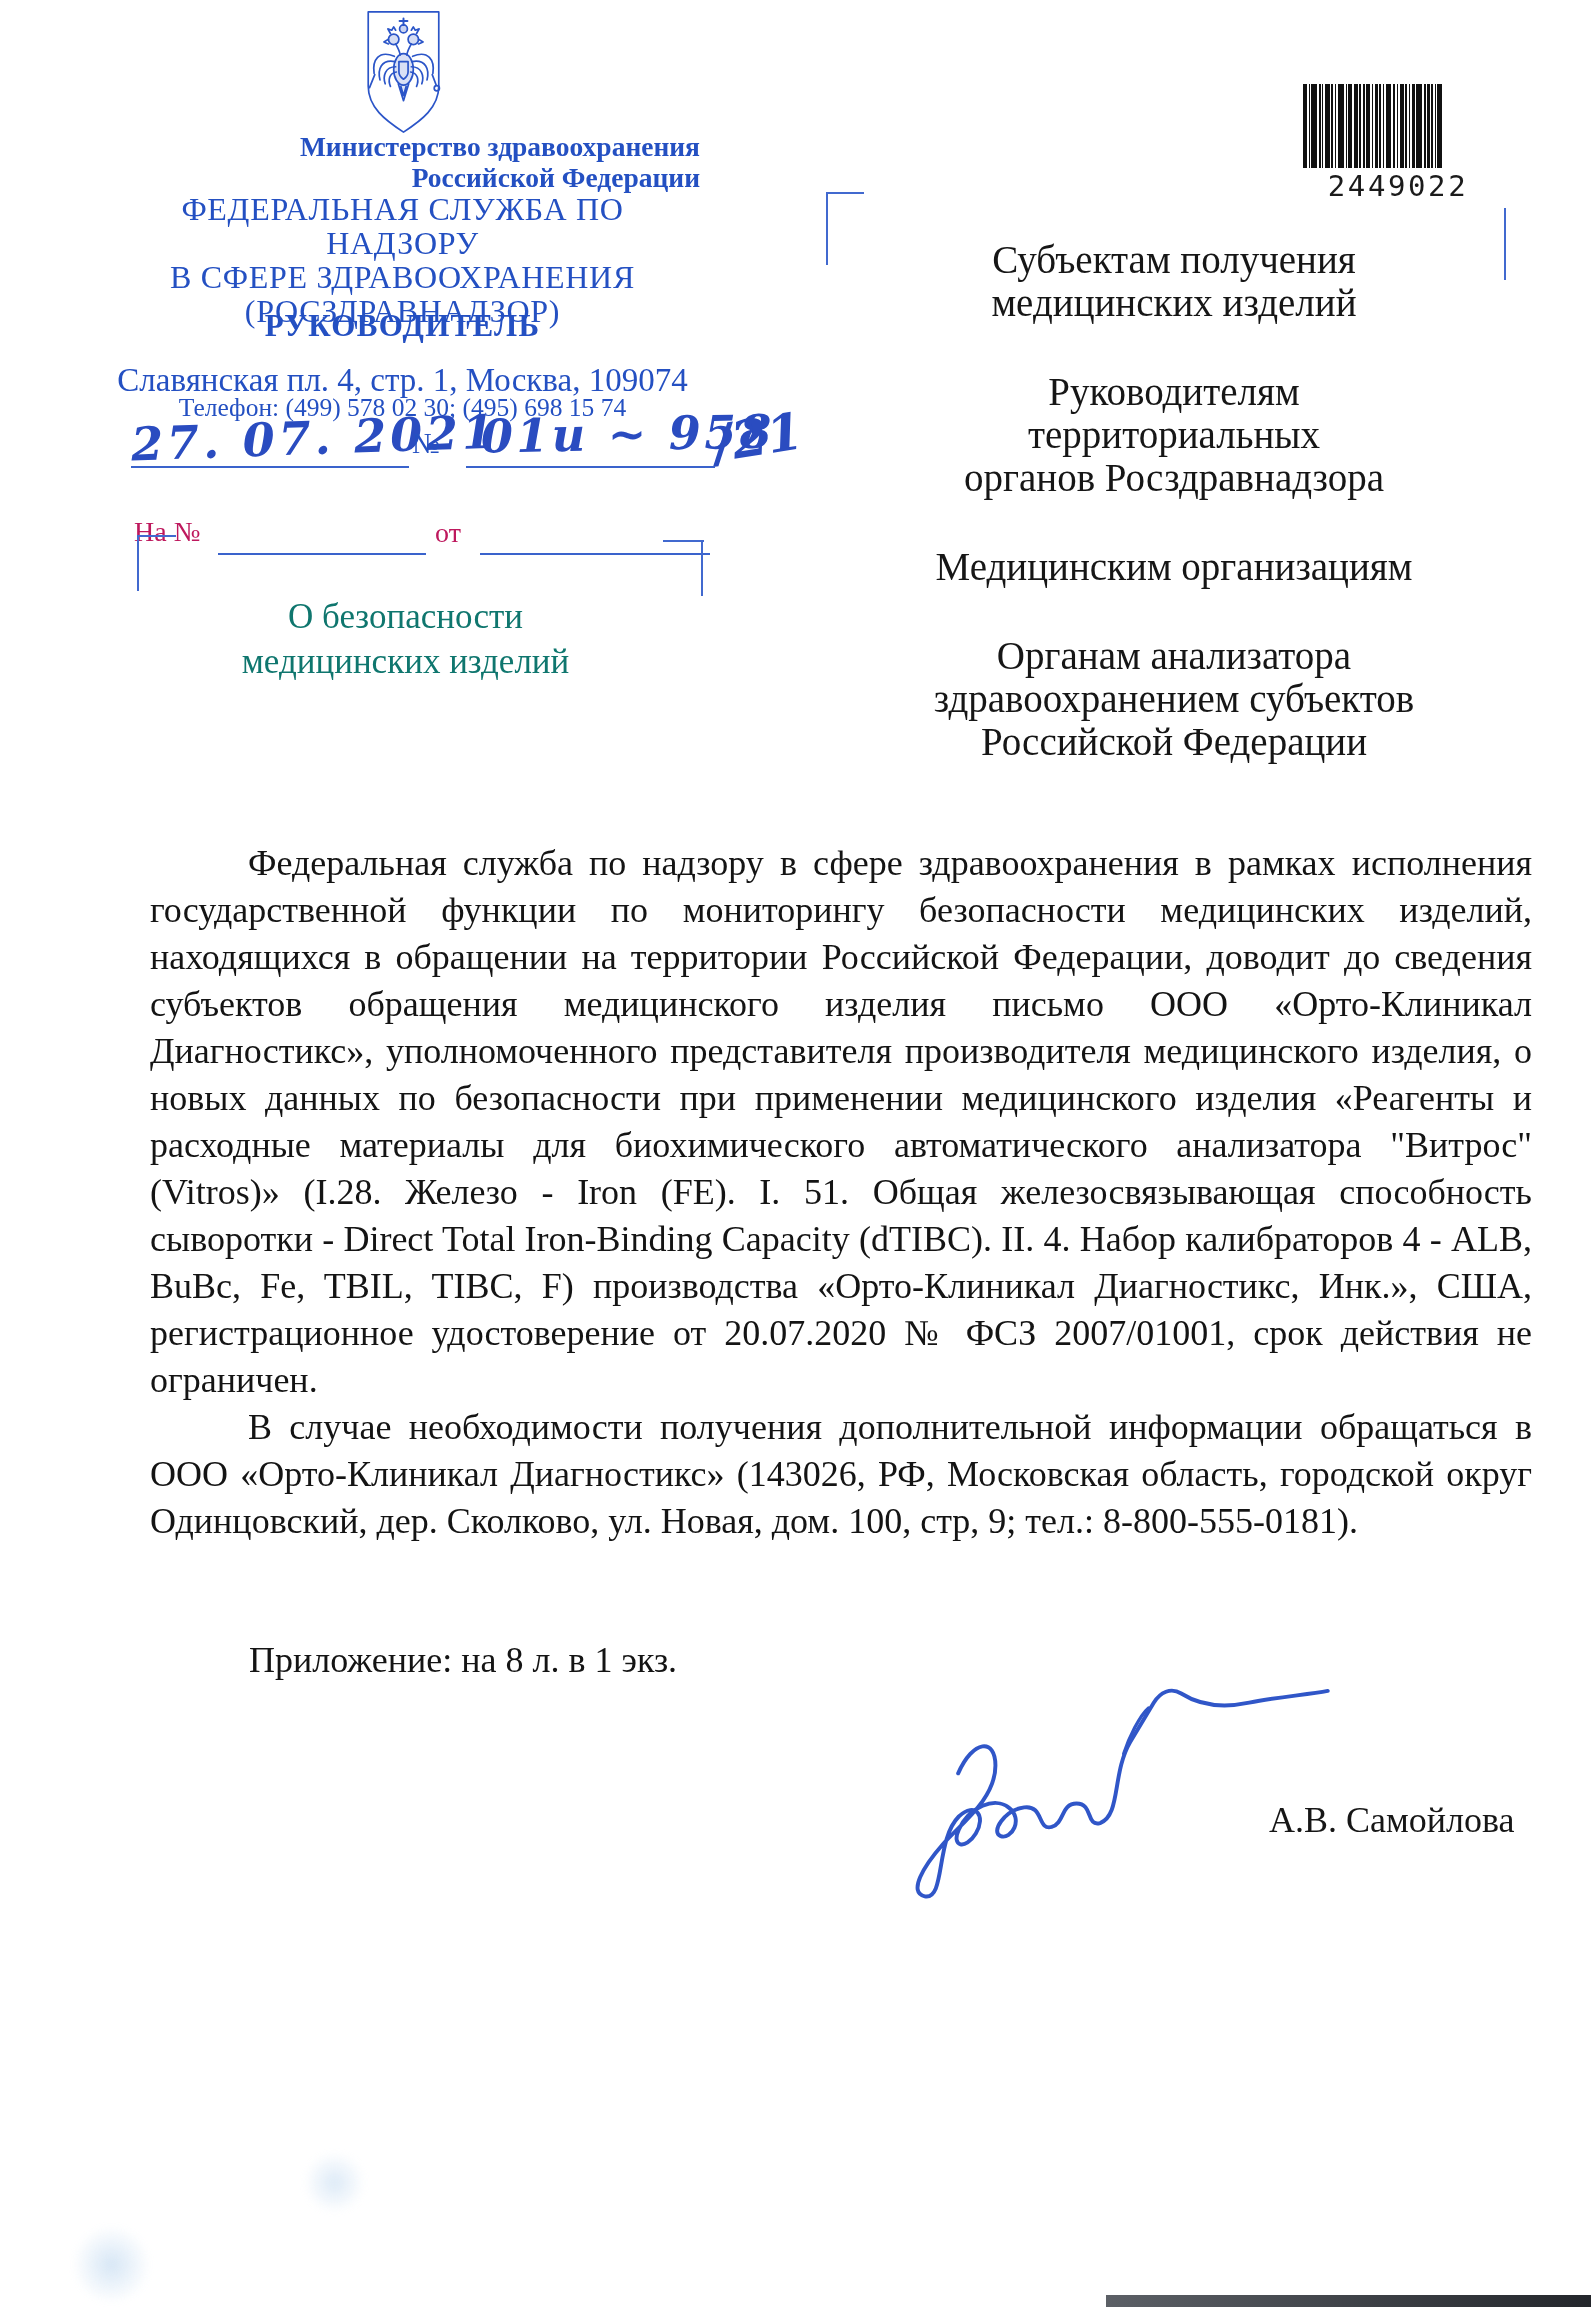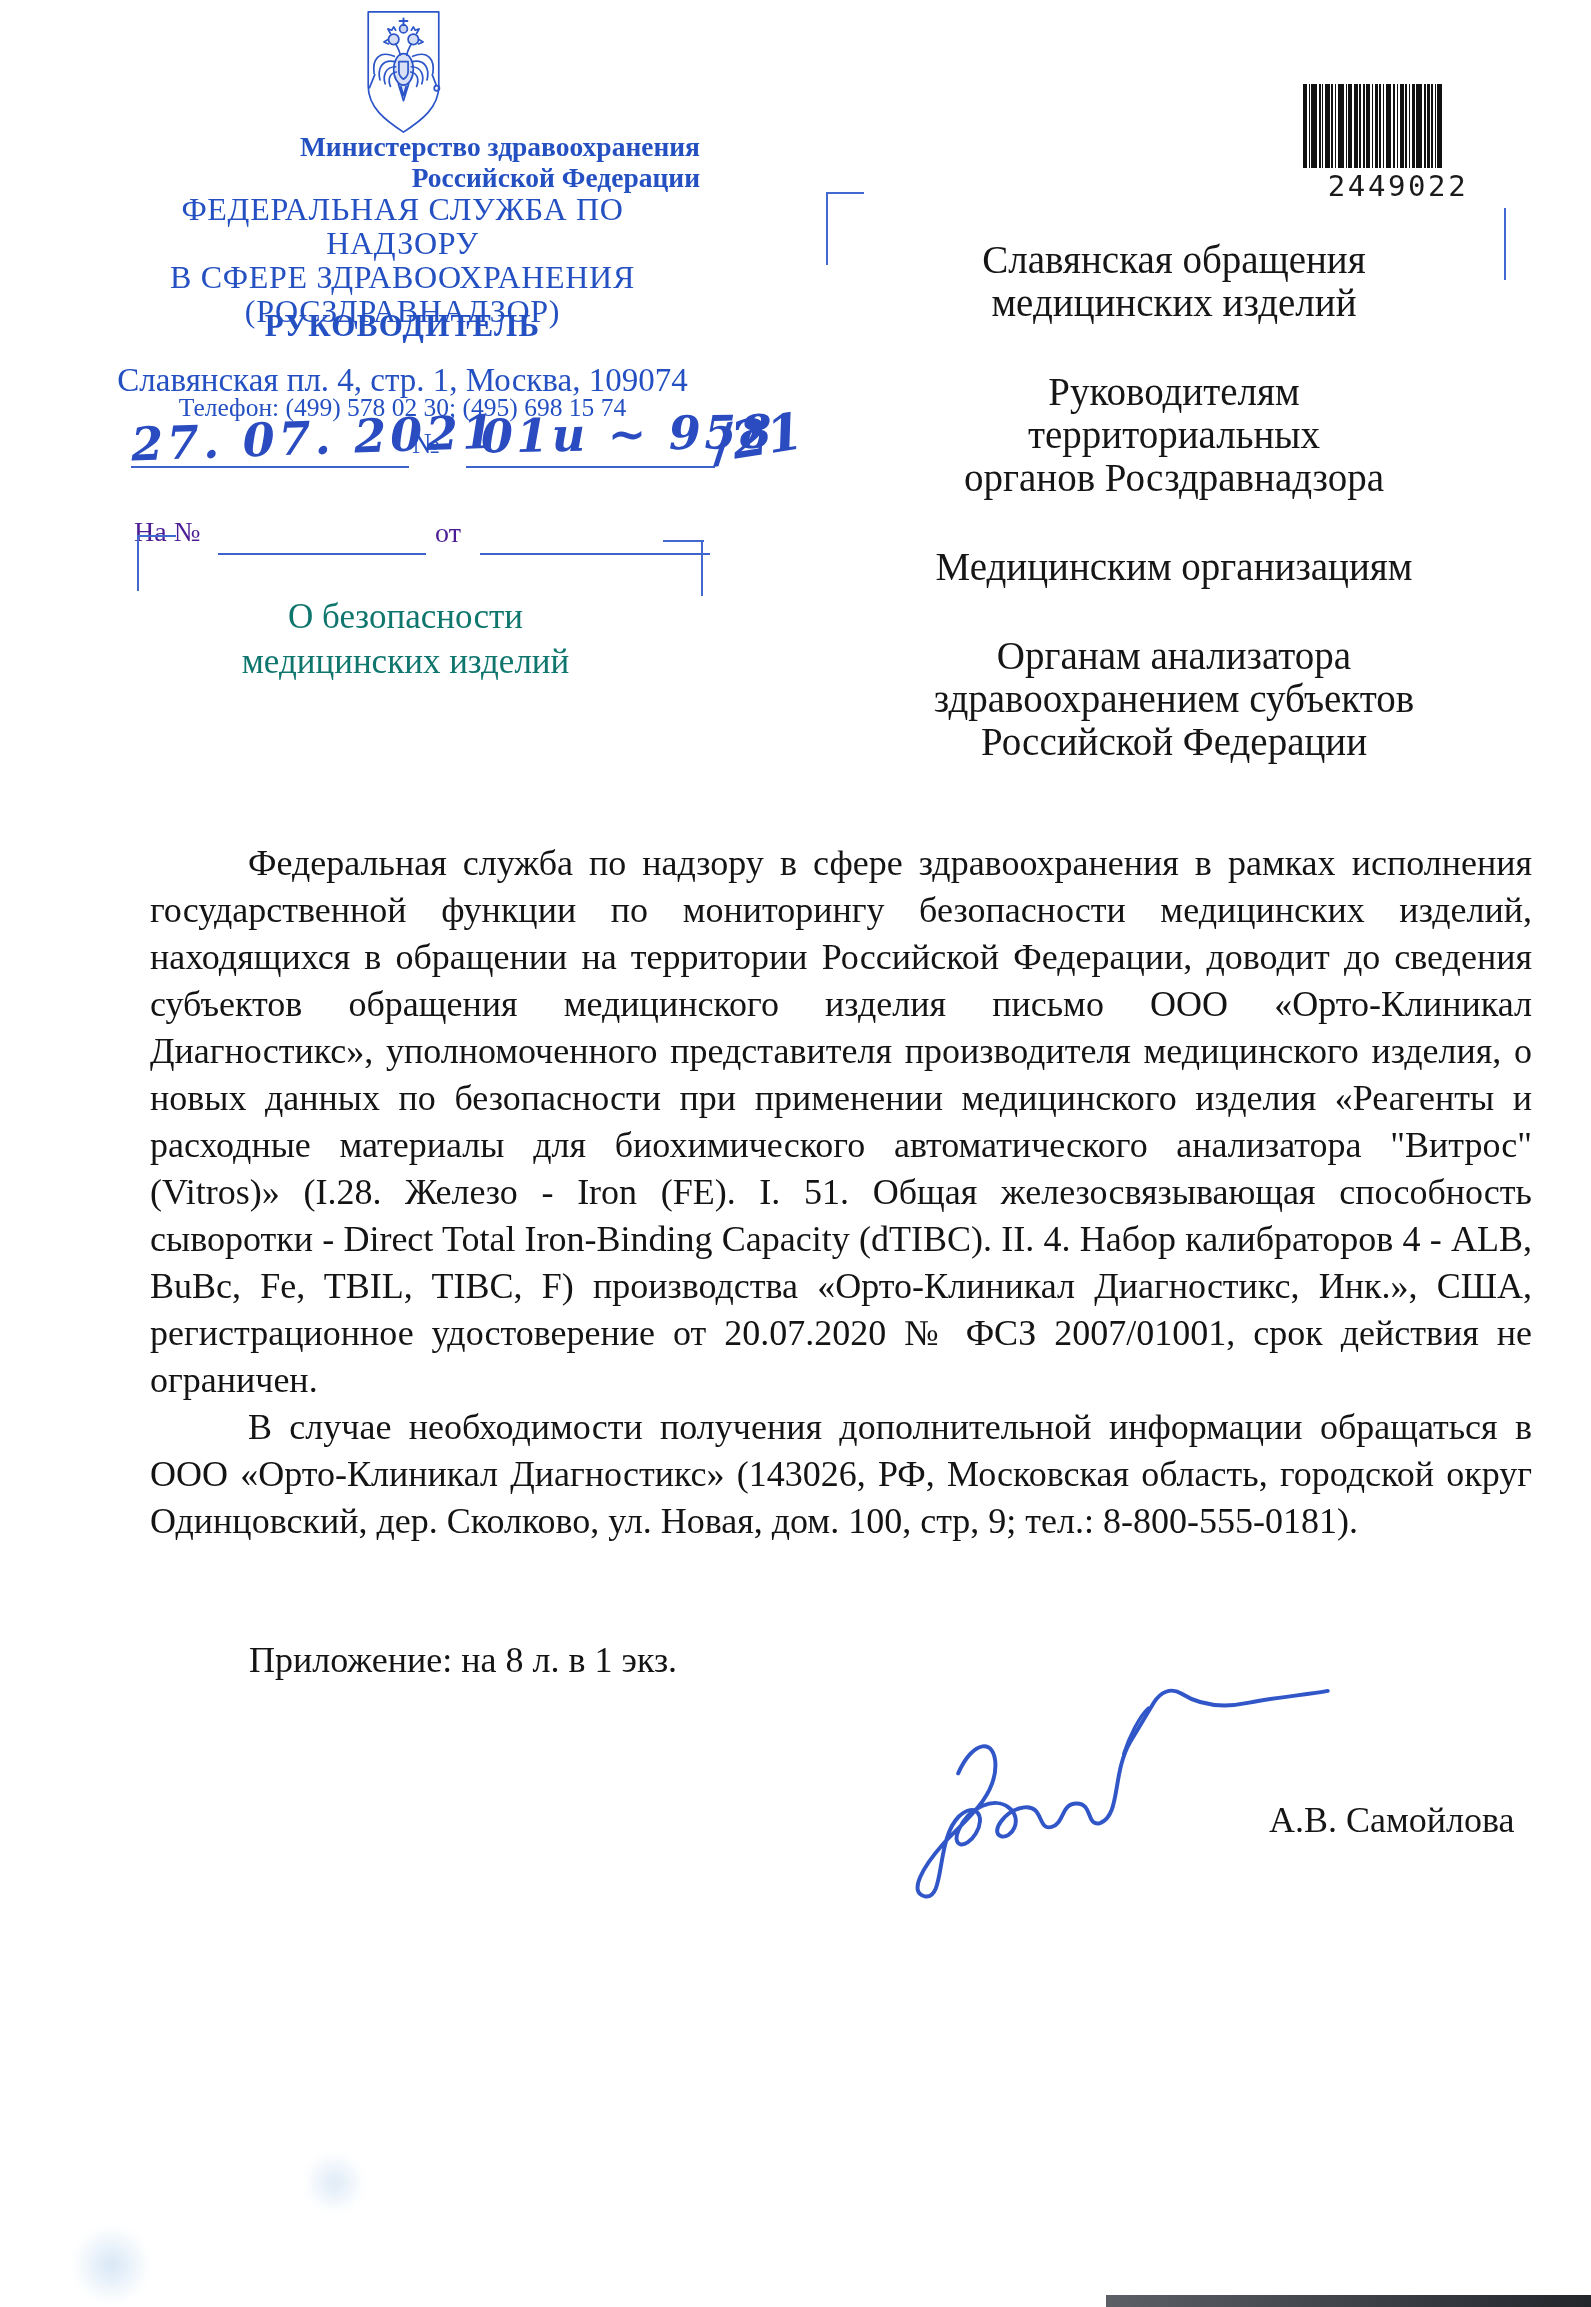"Славянская обращения" div { text: Славянская обращения -> Субъектам получения }
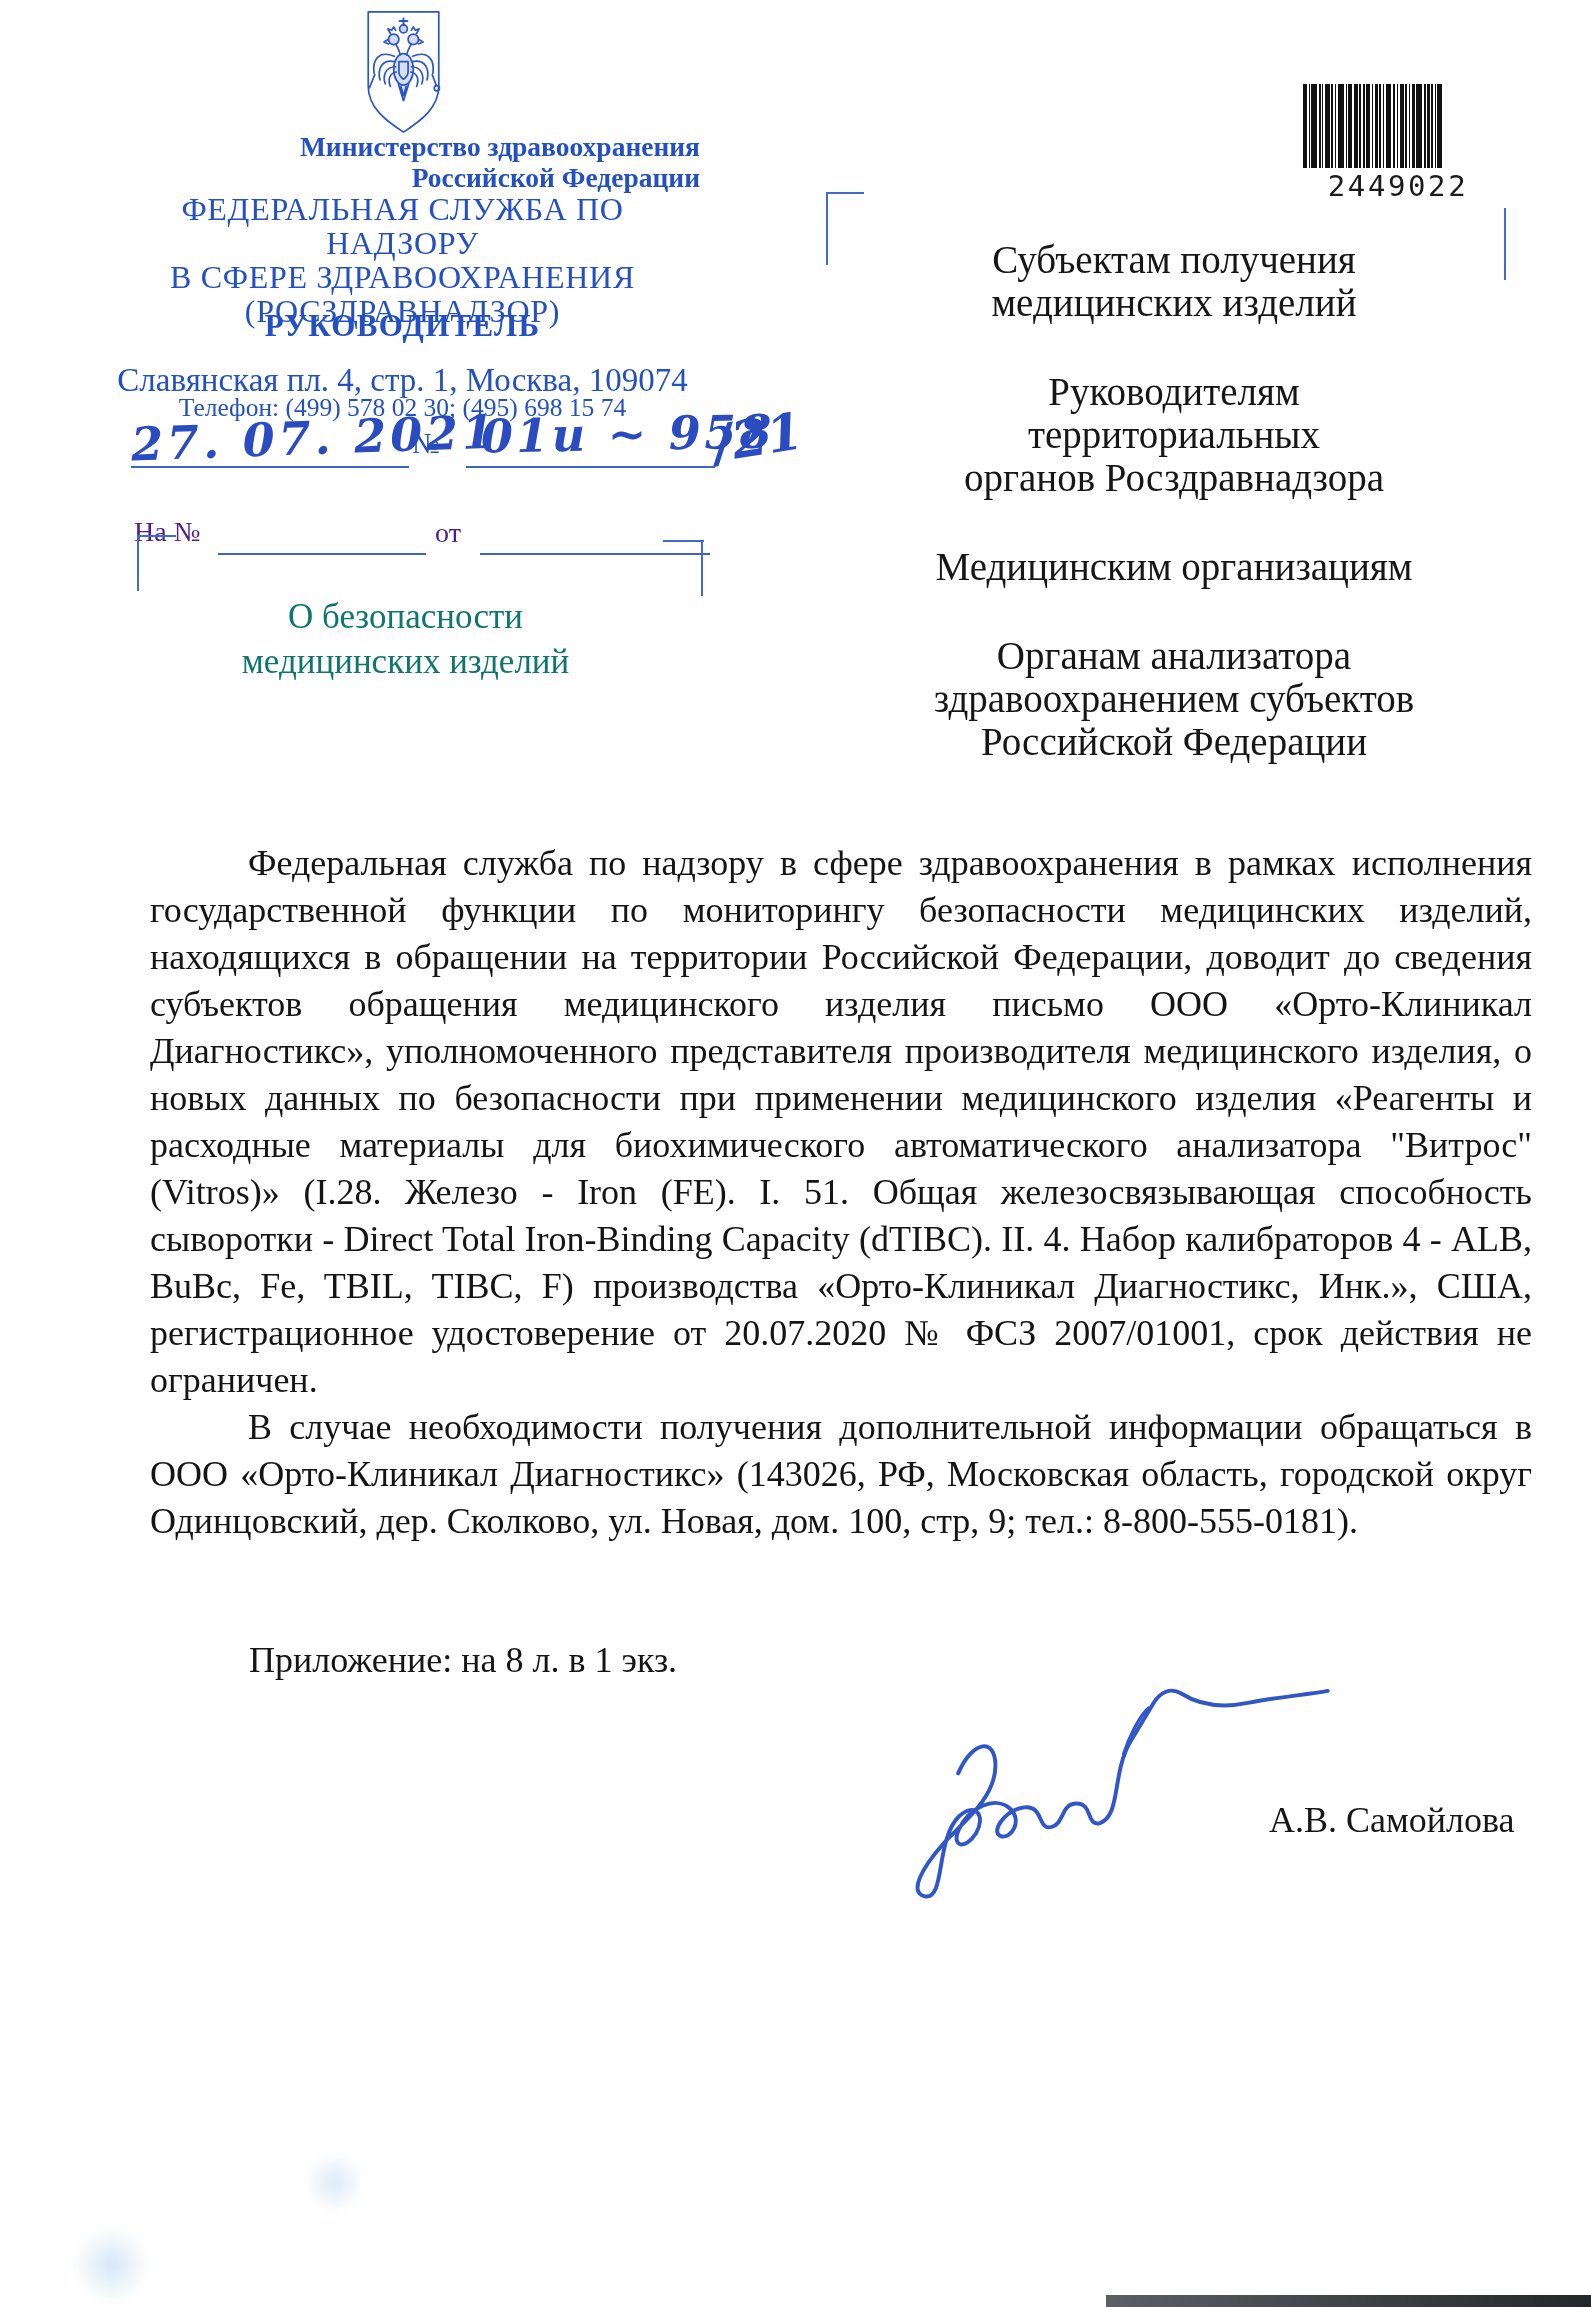"На №" .blue-txt { color: #4c1d95 -> #be185d }
